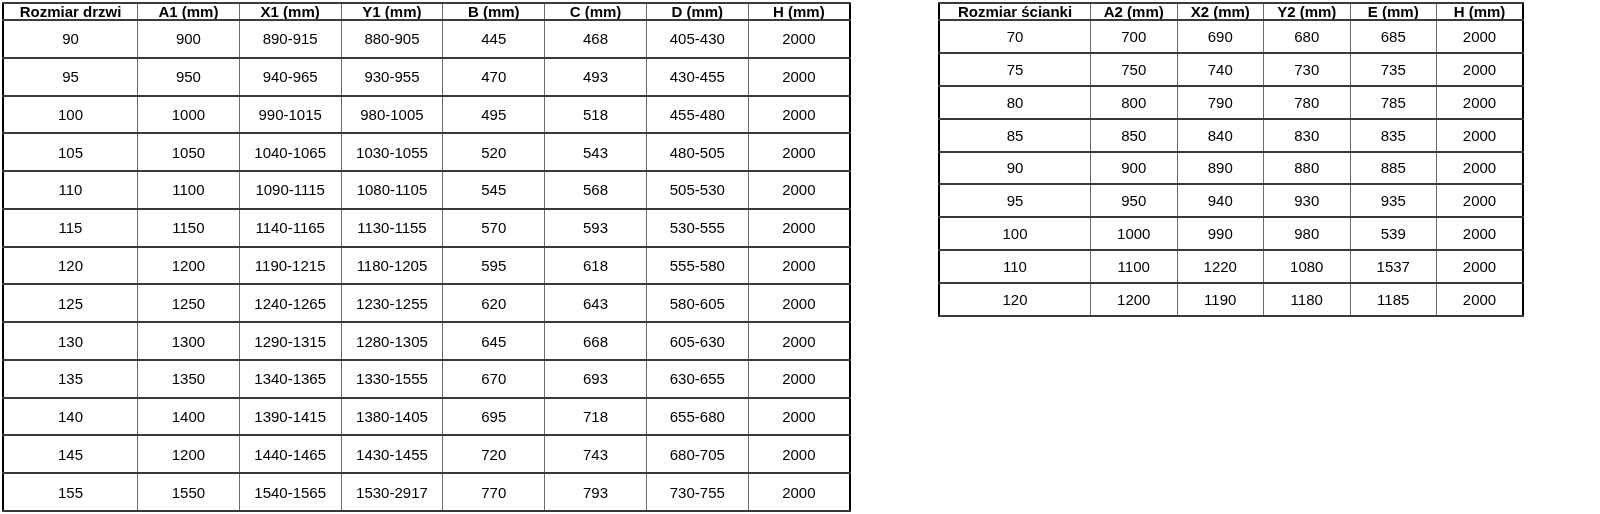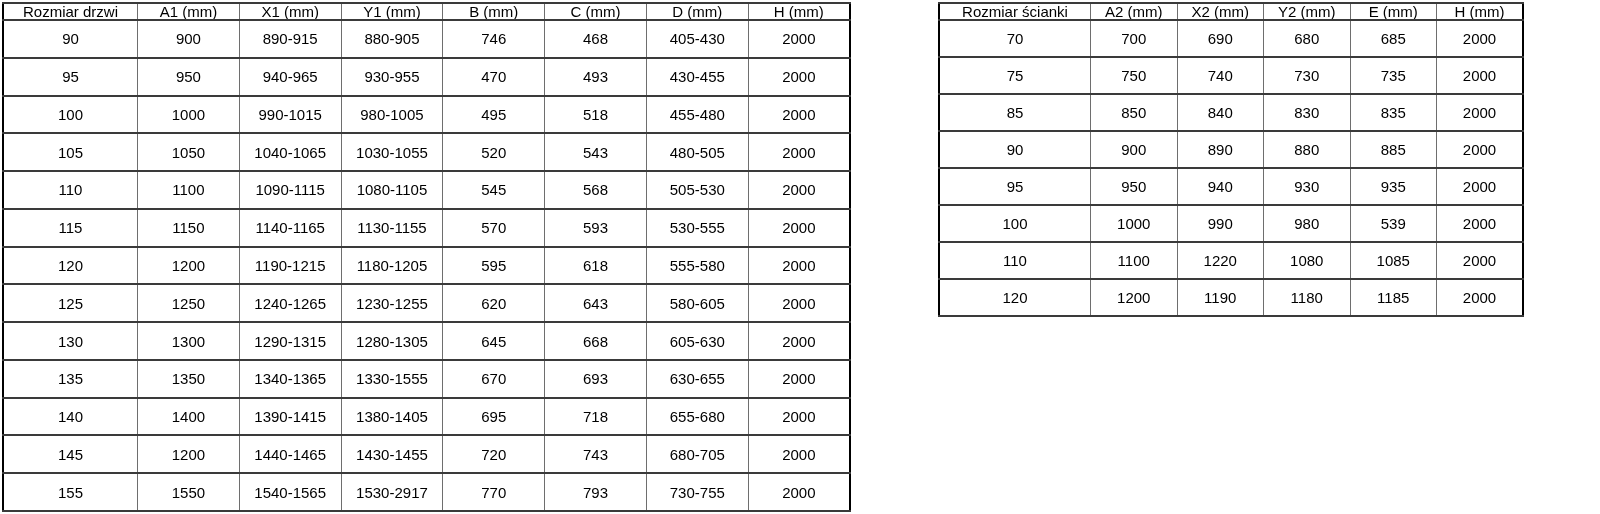"Rozmiar drzwi" table.spec th { font-weight: 400 -> 700 }
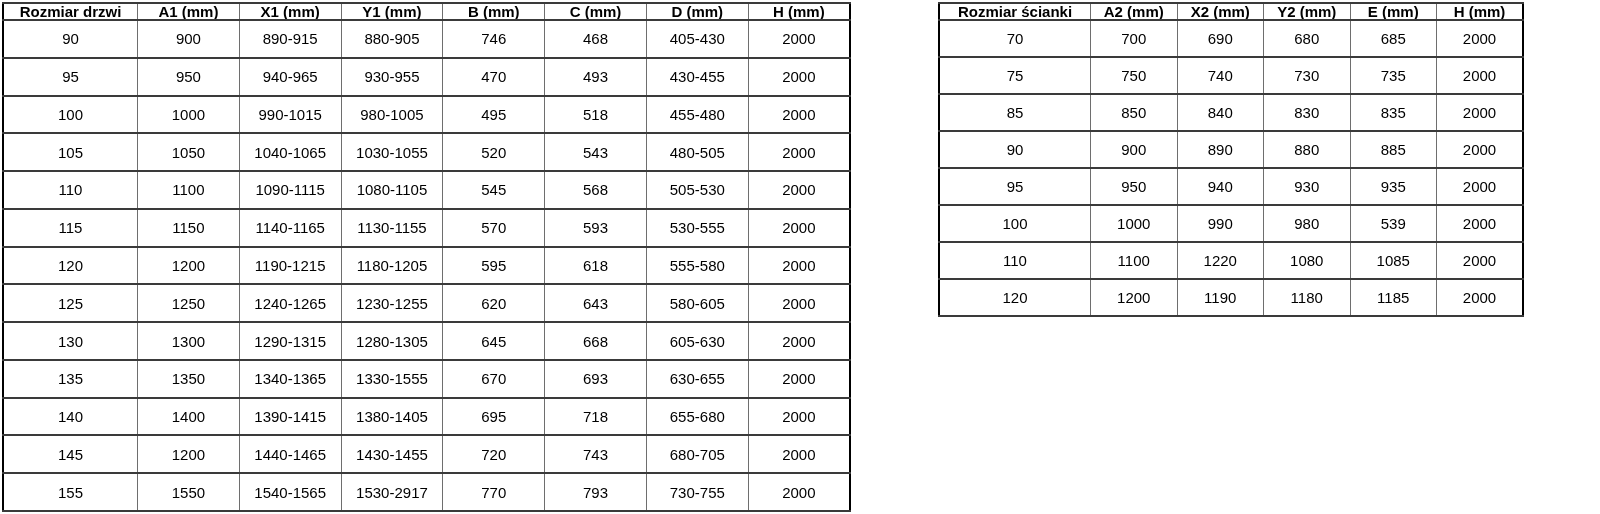"746" td { text: 746 -> 445 }
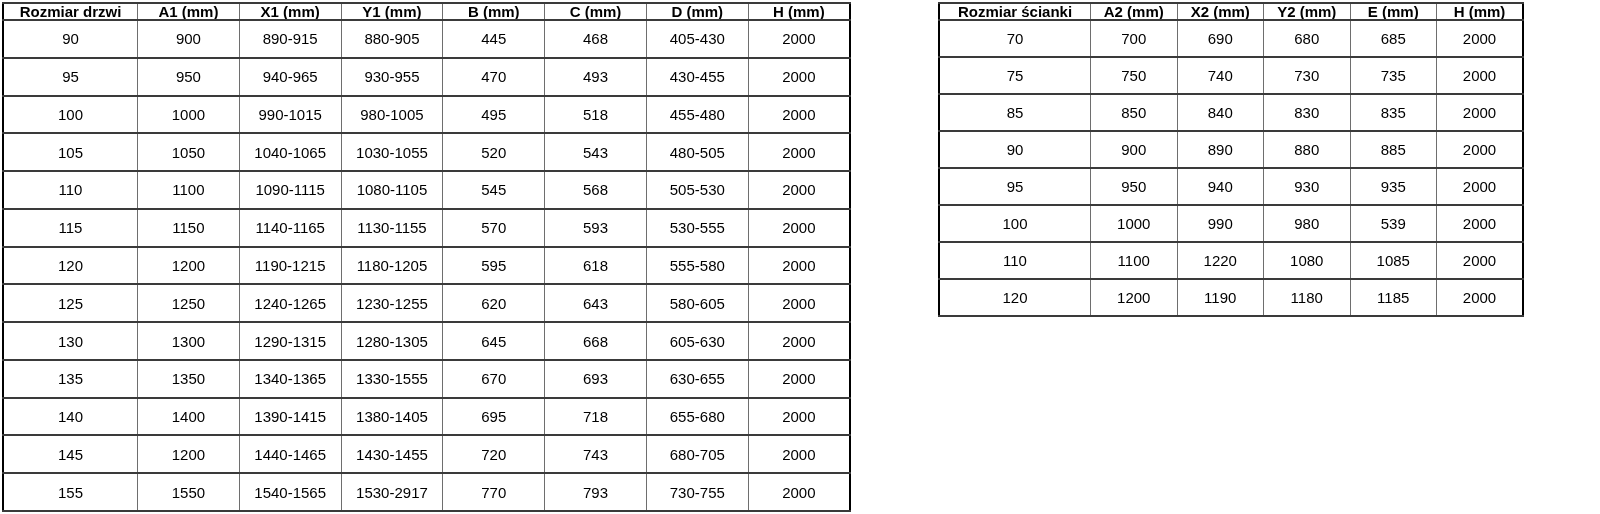"80" tr { html: none -> <tr> <td>80</td> <td>800</td> <td>790</td> <td>780</td> <td>785</td> <td>2000</td> </tr> }
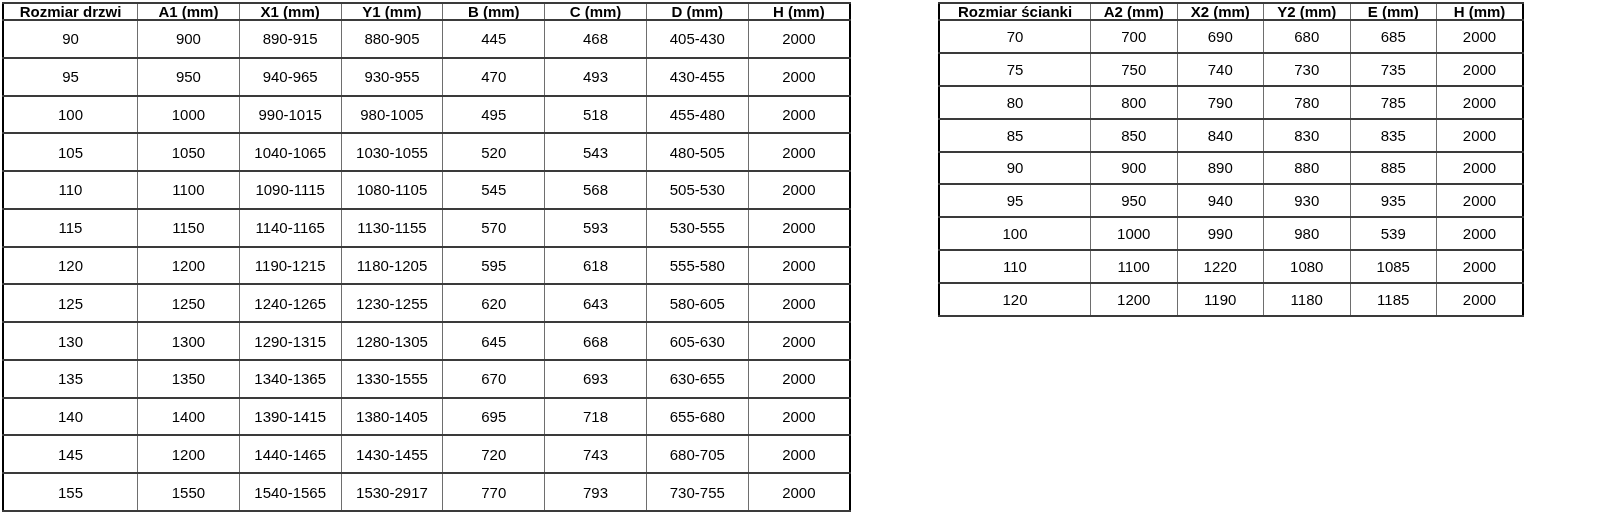"1085" td { text: 1085 -> 1537 }
